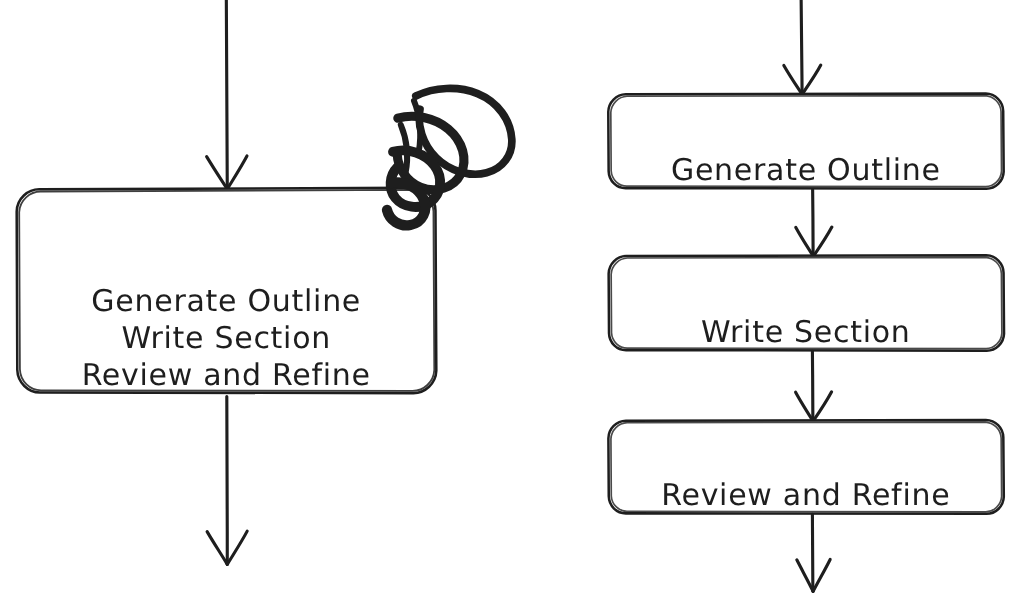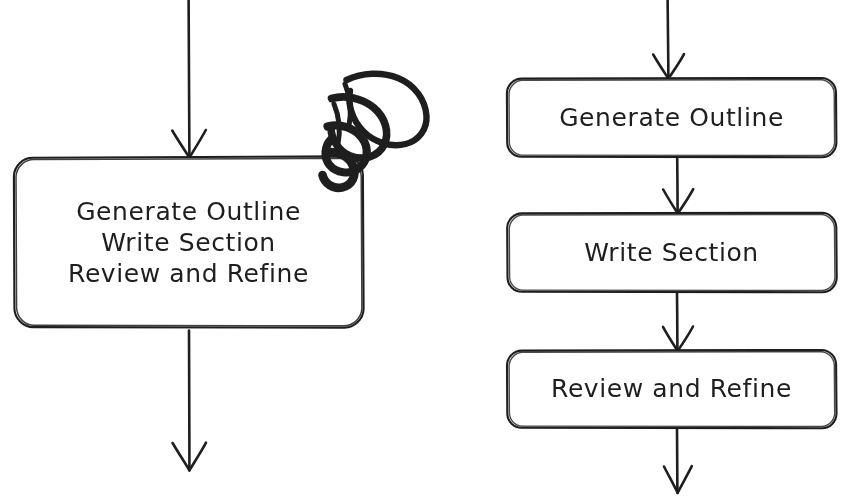"Generate Outline" .node-label { justify-content: center -> flex-end }
